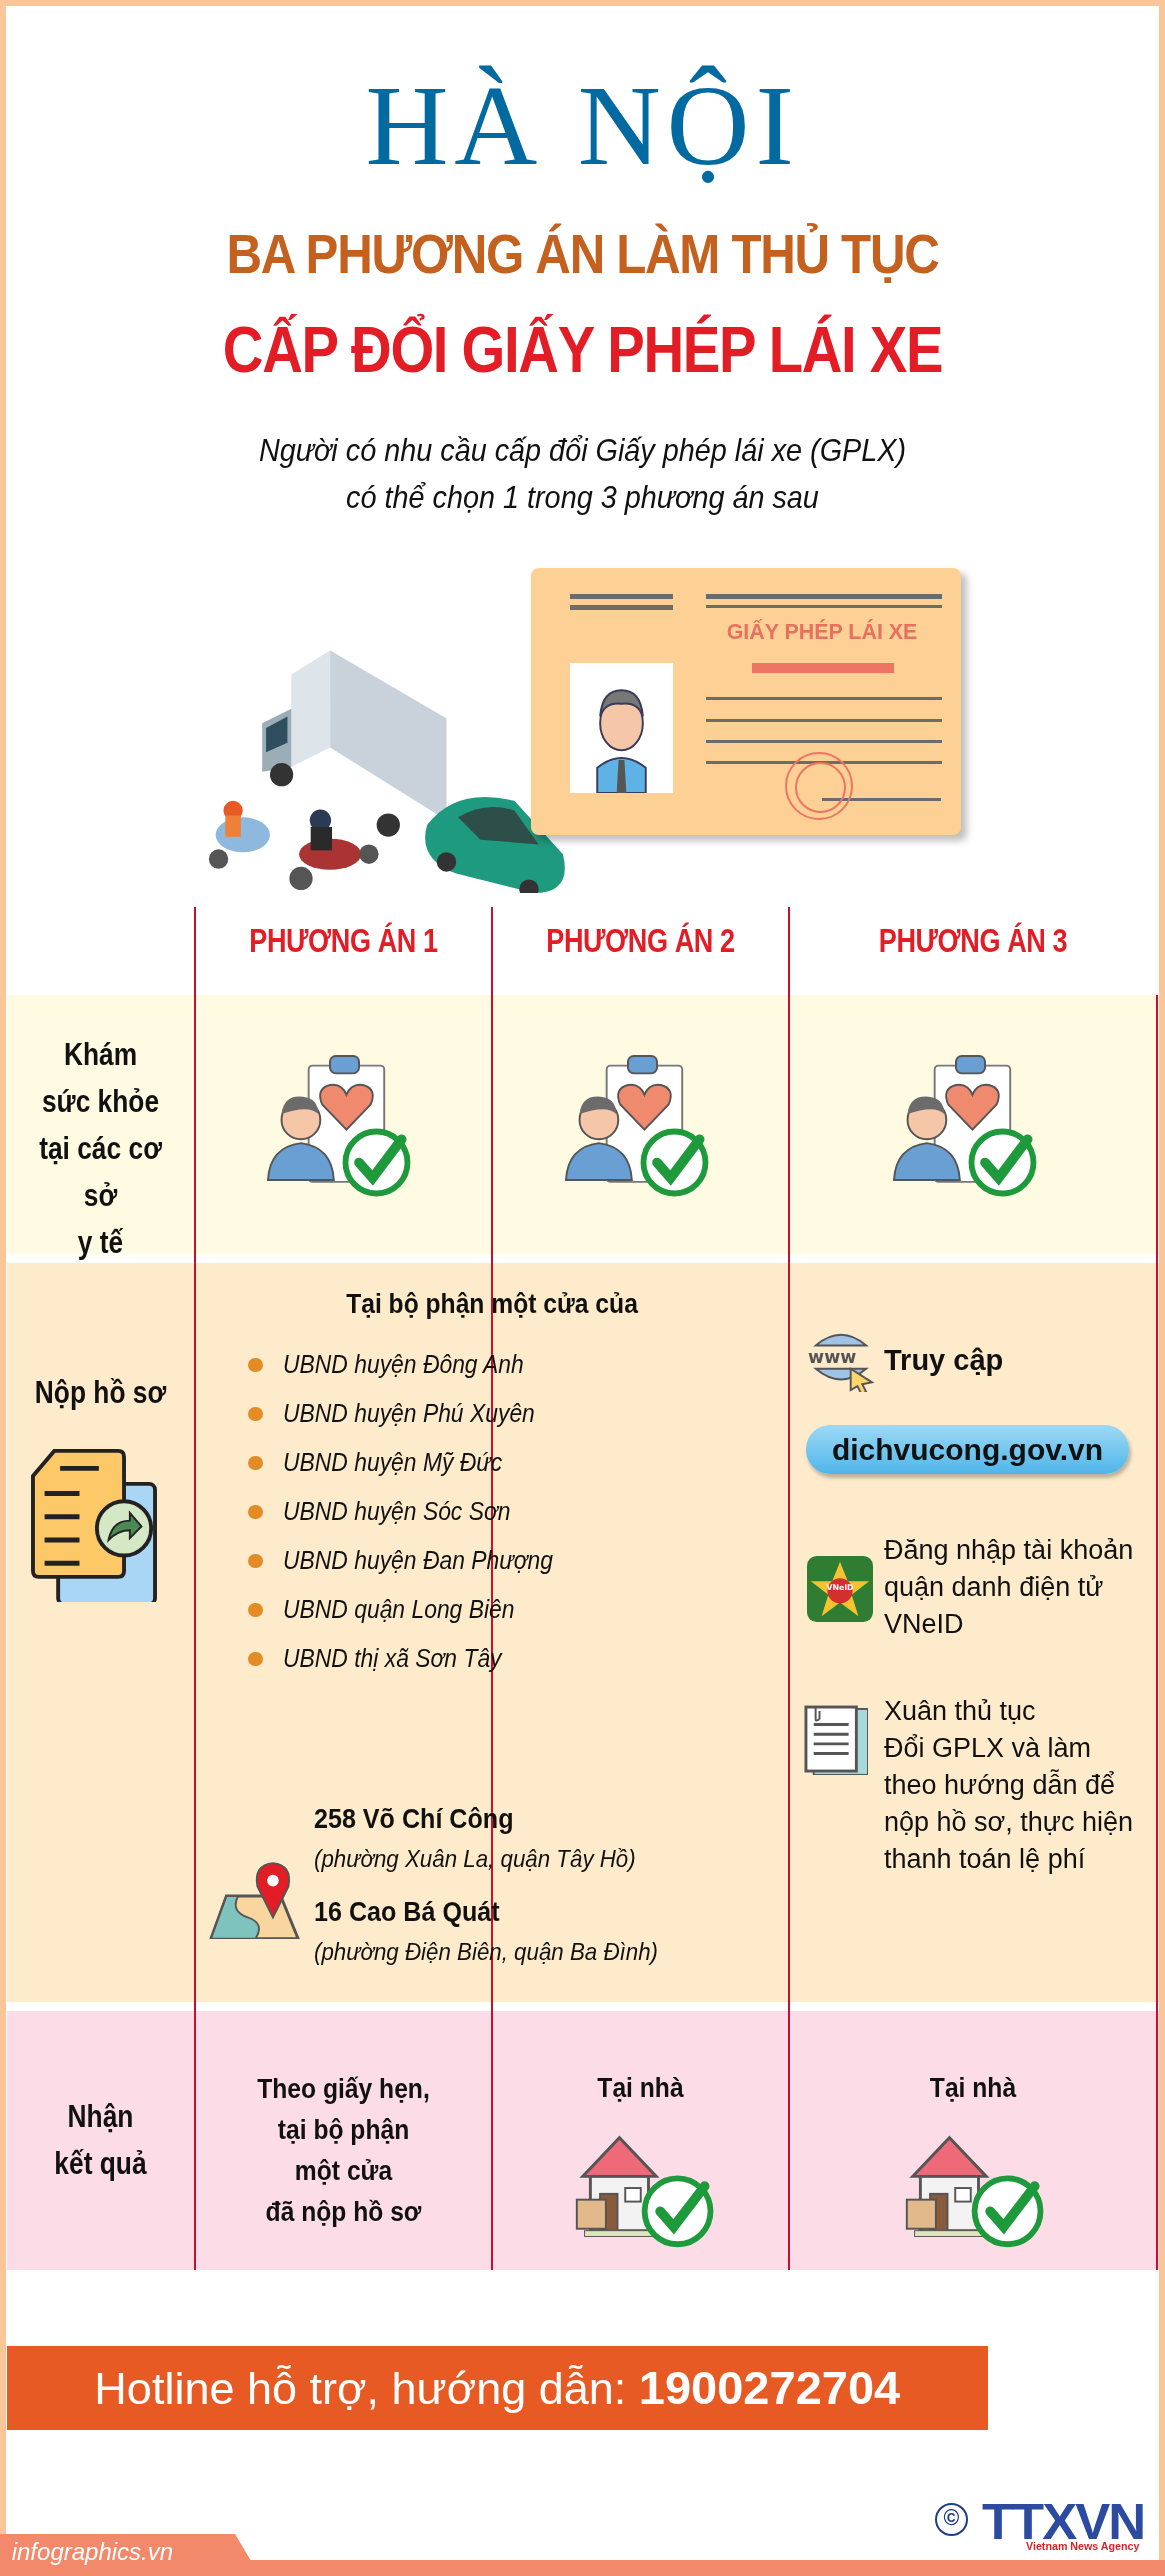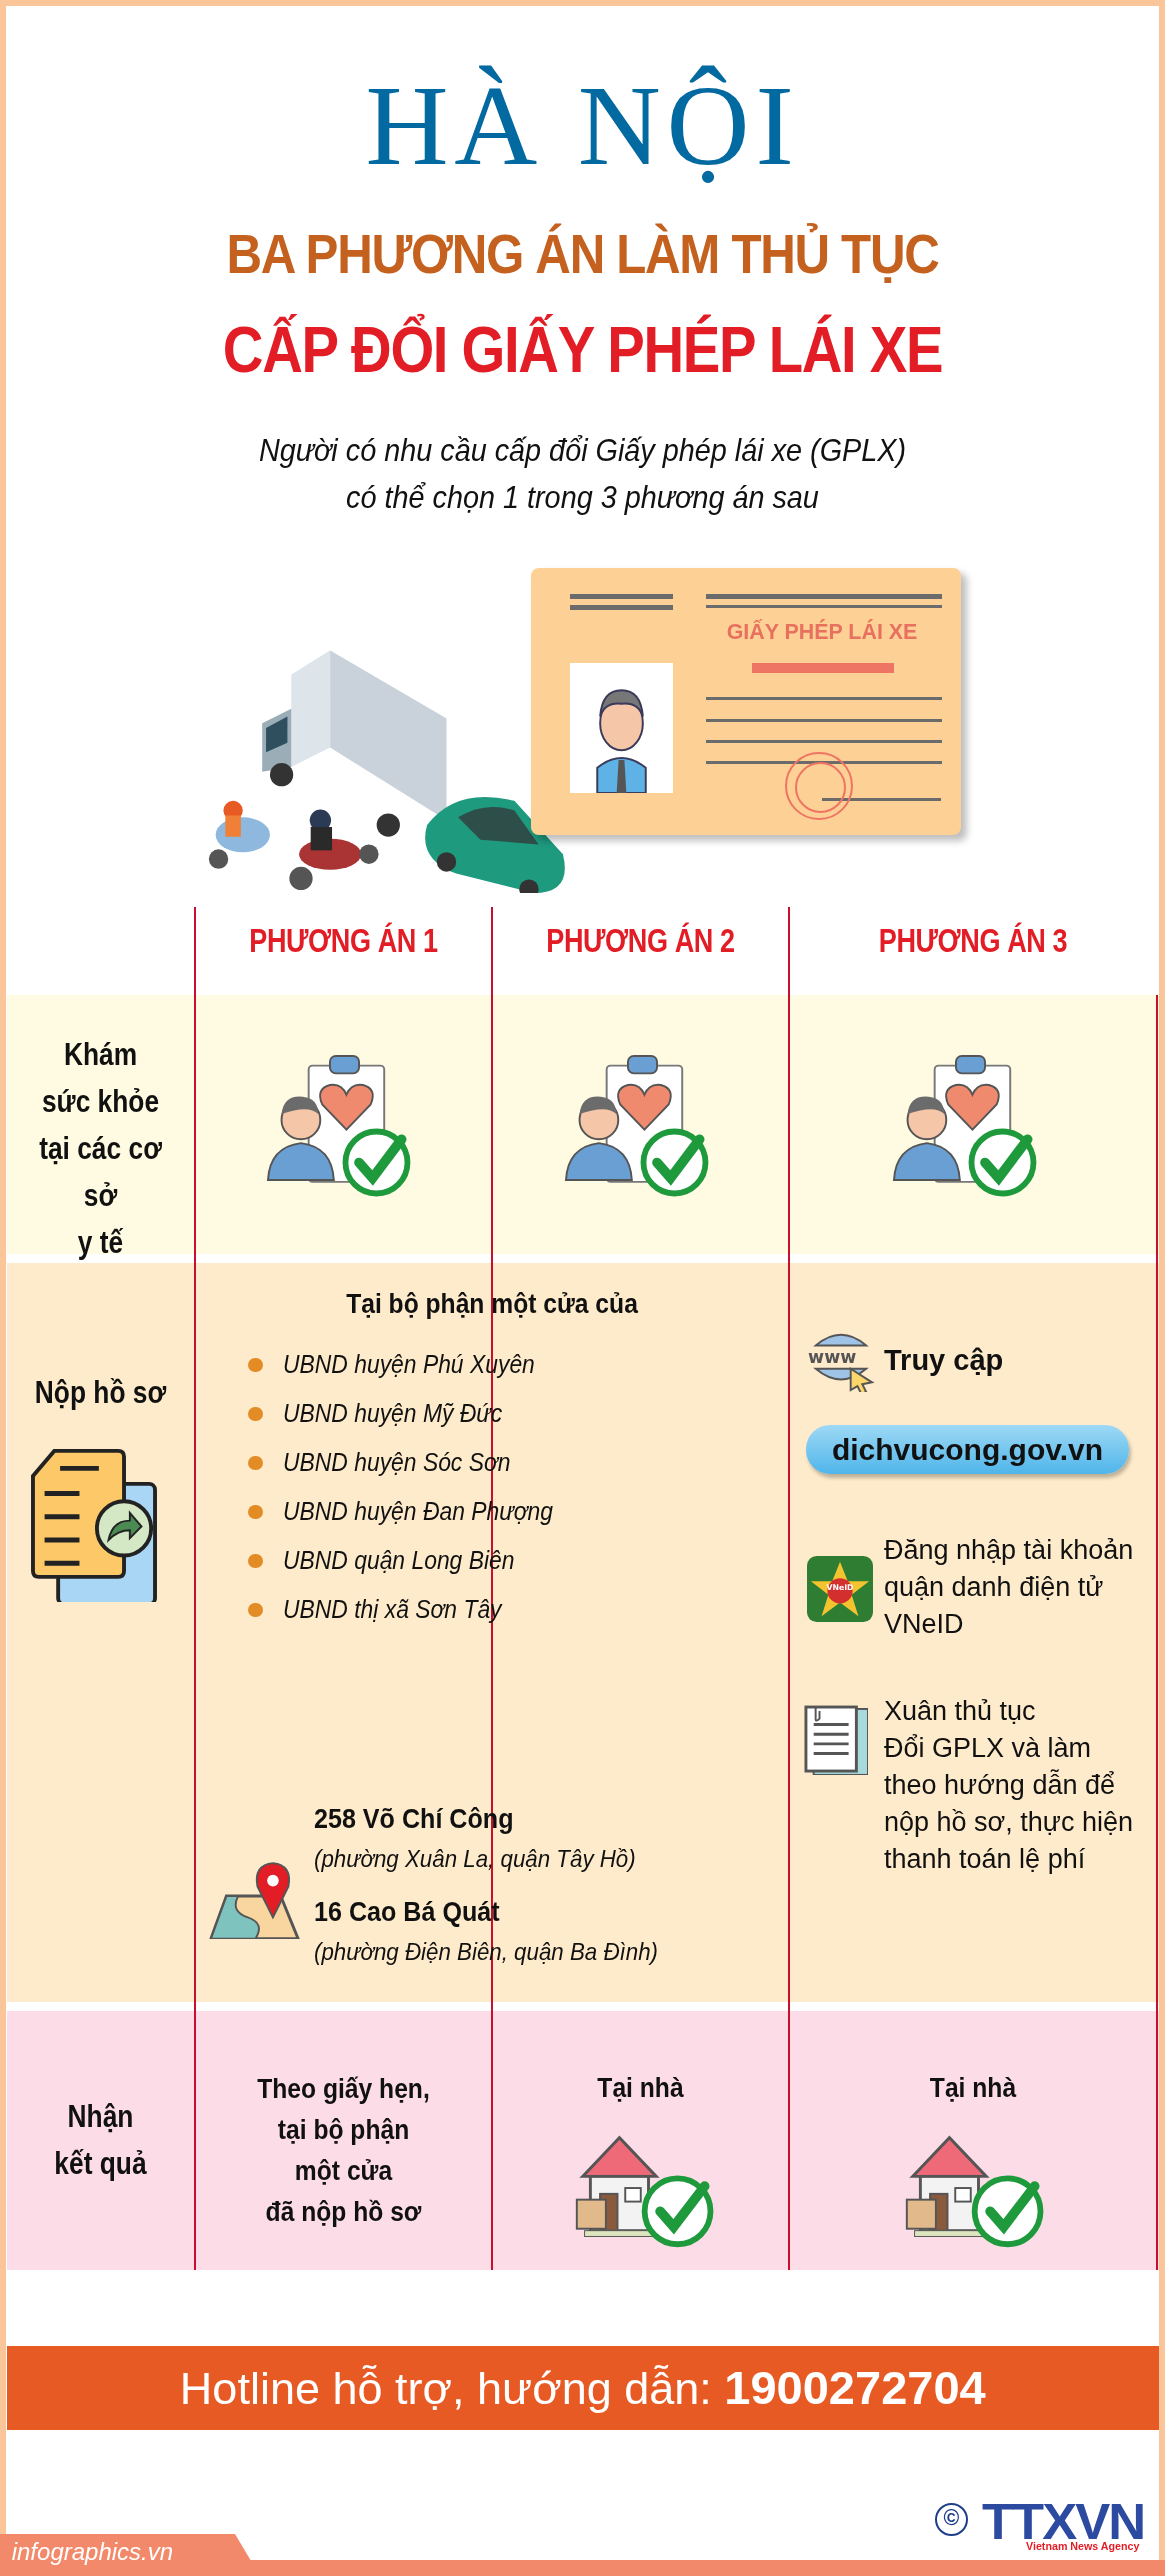"UBND huyện Đông Anh" li { html: none -> <li><span></span><span>UBND huyện Đông Anh</span></li> }
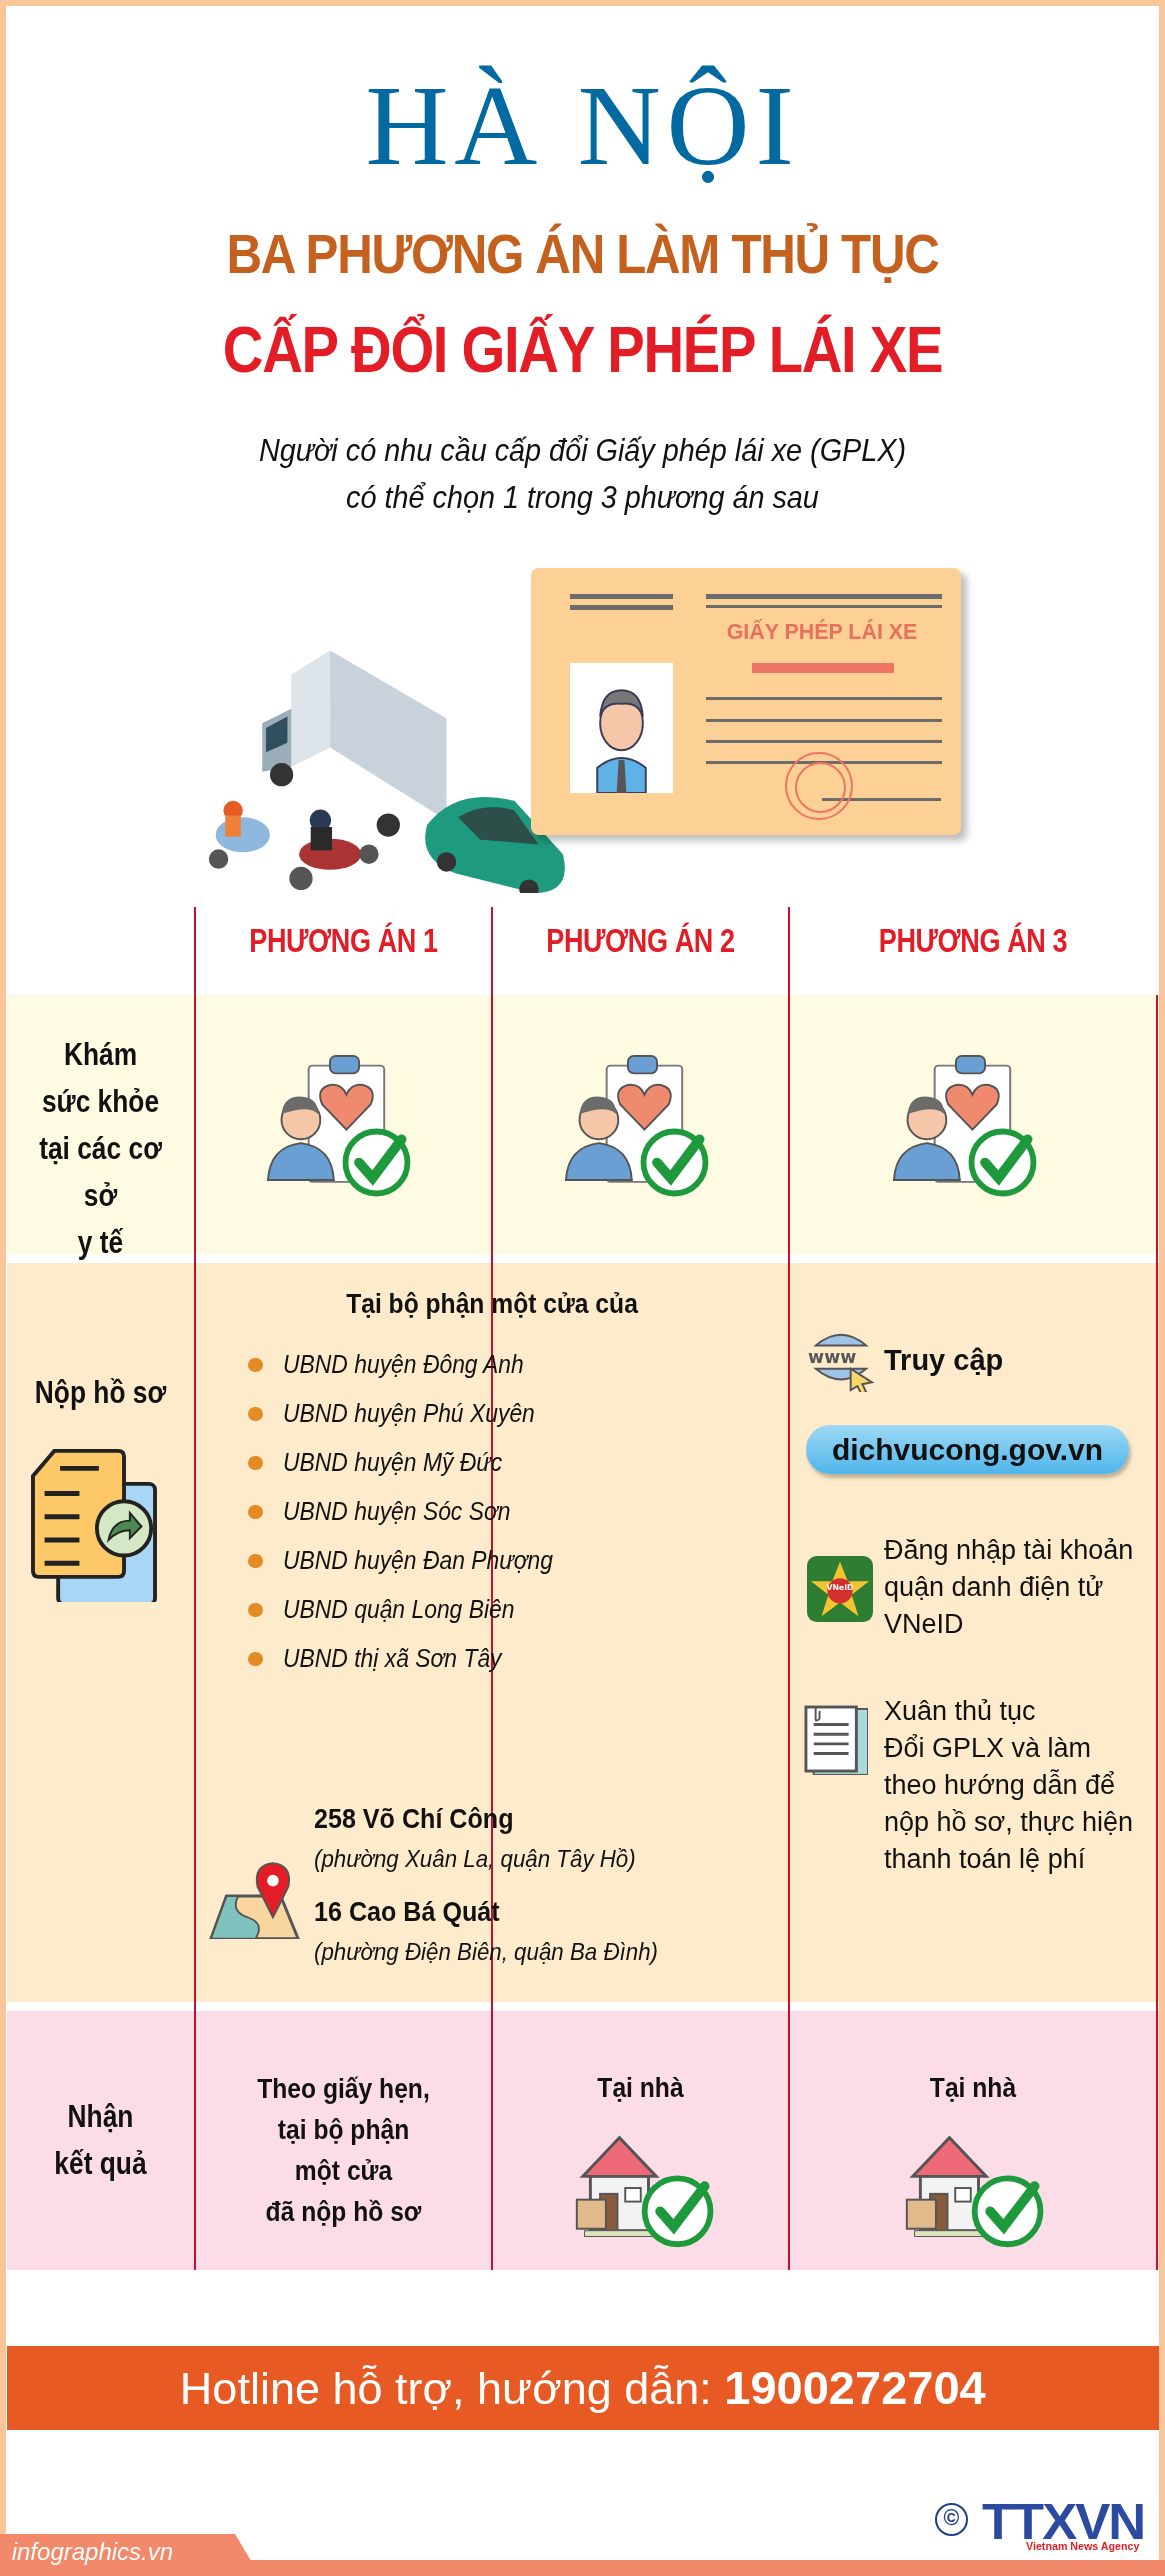"Hotline hỗ trợ, hướng dẫn:" .hotline { width: 1152px -> 981px }
